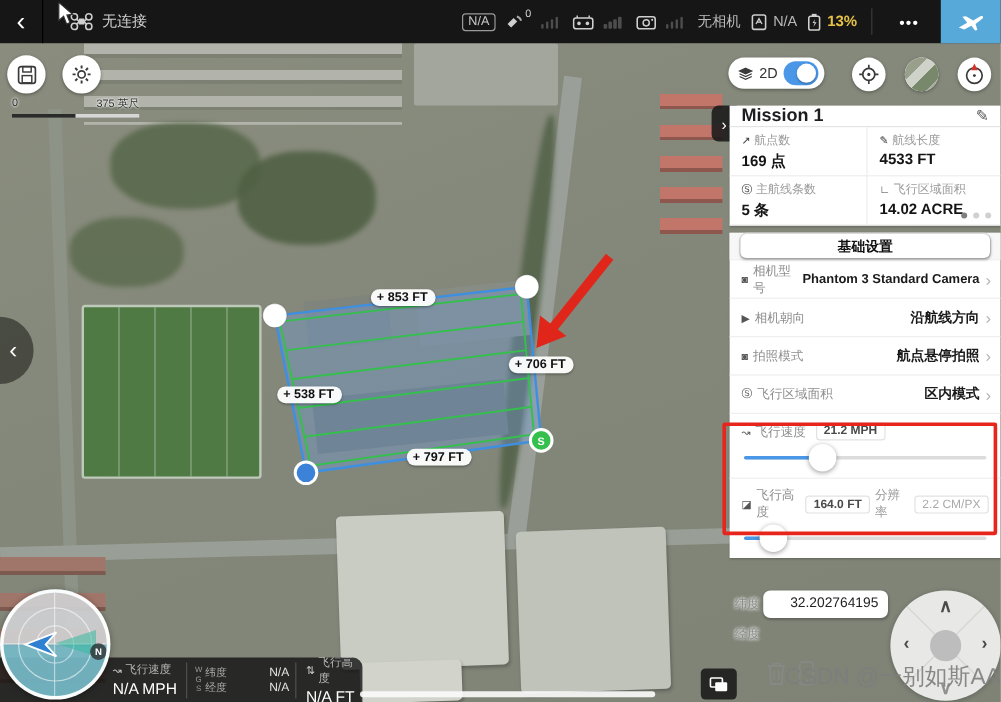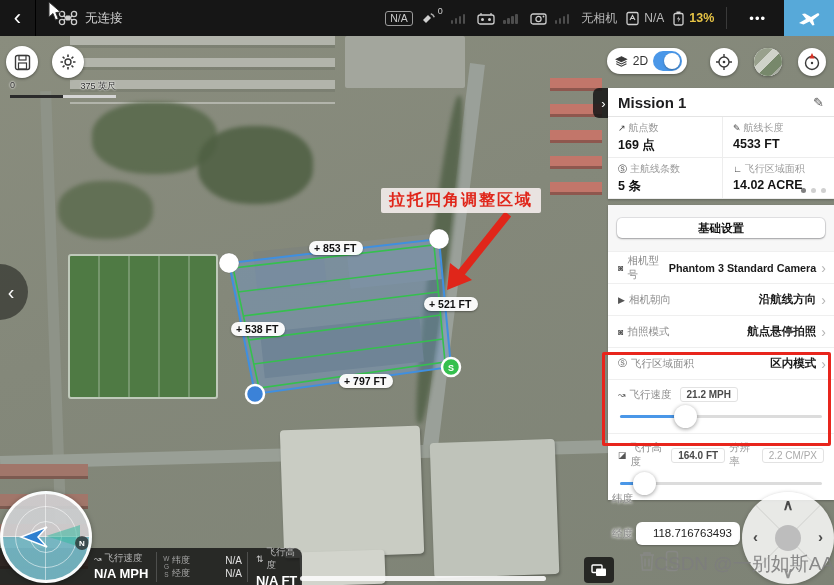"Mission 1" .p-header { height: 29px -> 18px }
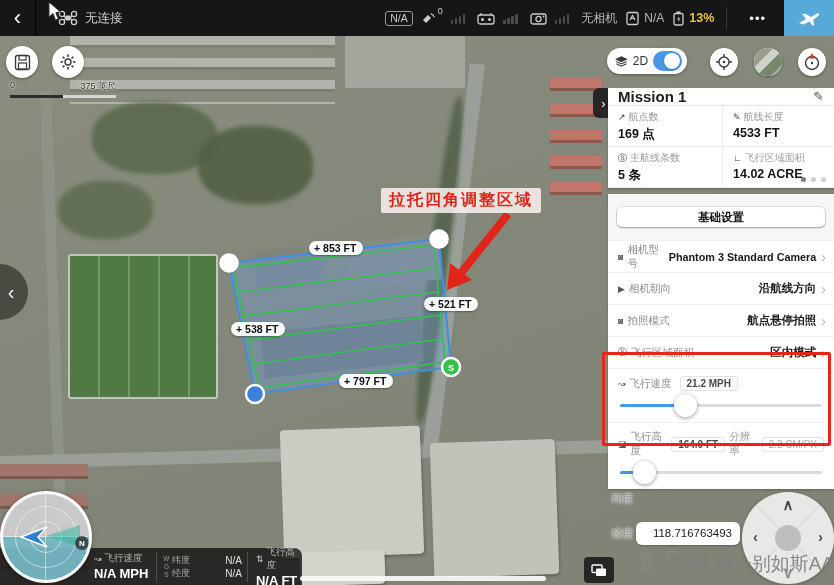"拉托四角调整区域" div.drag-note { html: <div>拉托四角调整区域</div> -> none }
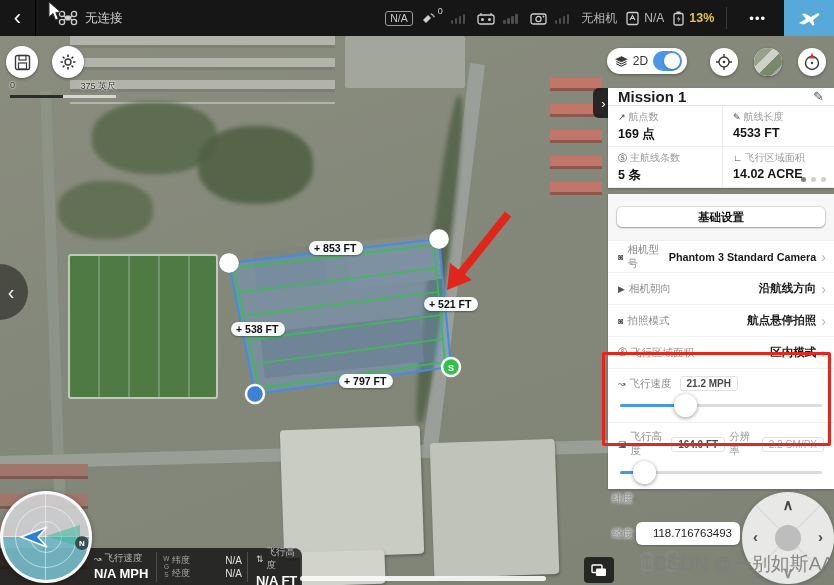"基础设置" .tabs-wrap { padding: 12px 8px -> 0 8px }
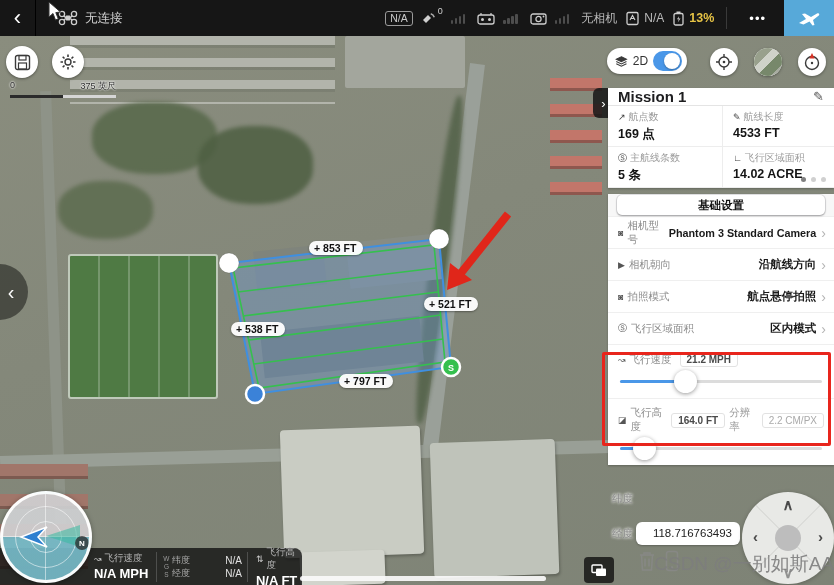"+ 521 FT" div.pill { text: 521 -> 706 }
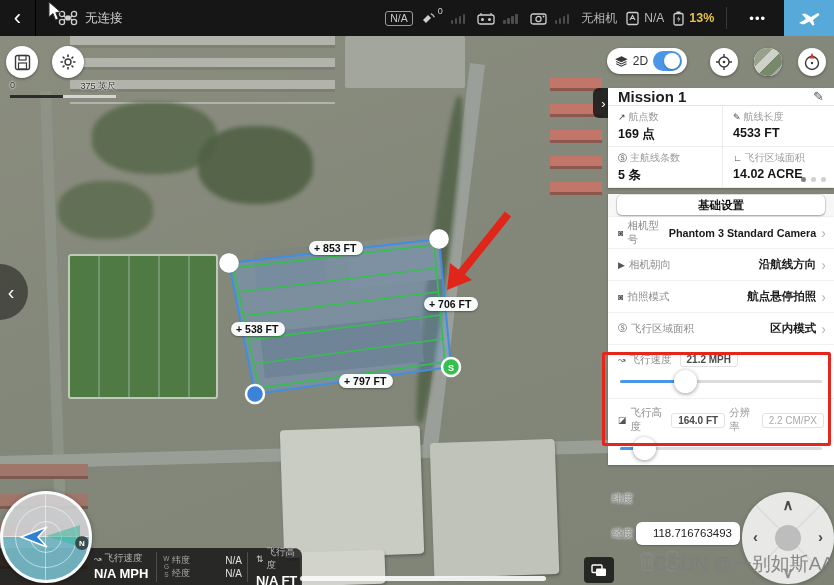"32.202764195" span.cf { html: none -> <span>32.202764195</span> }
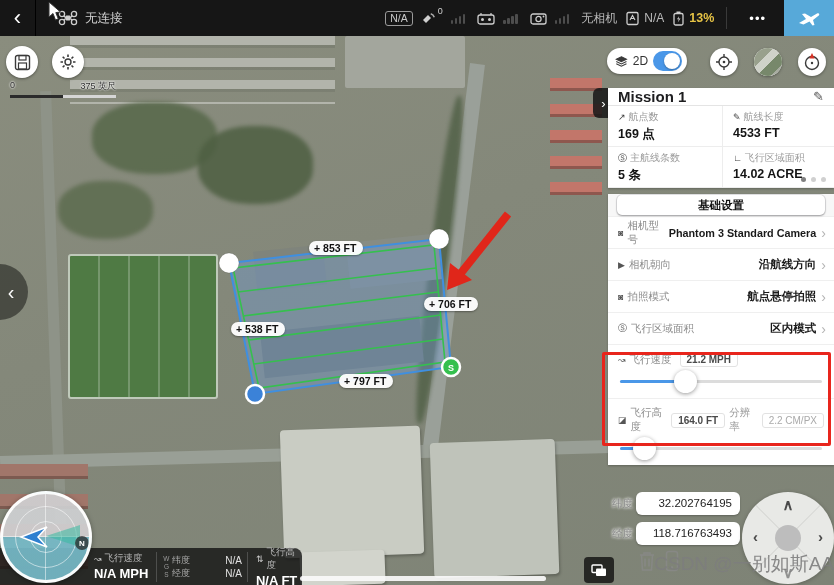"118.716763493" span.cf { html: <span>118.716763493</span> -> none }
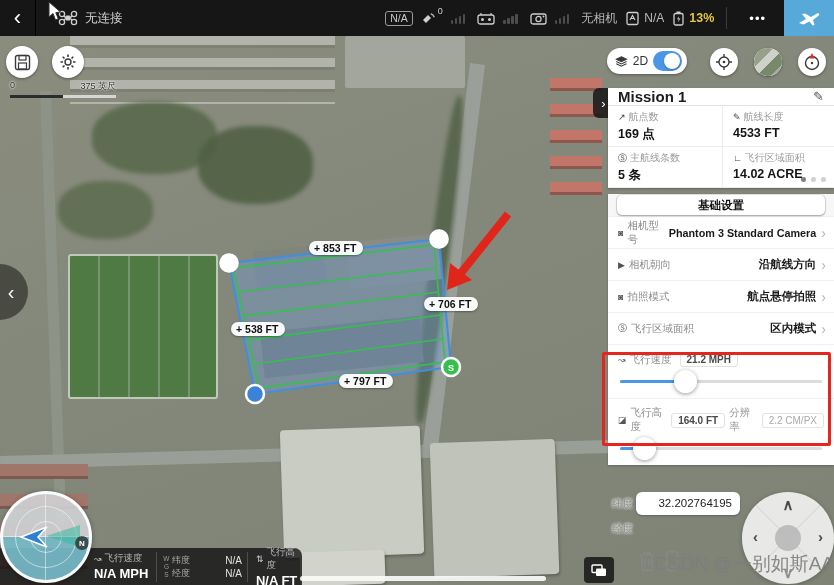"N/A MPH" .tblock .l2 { font-weight: bold -> normal }
